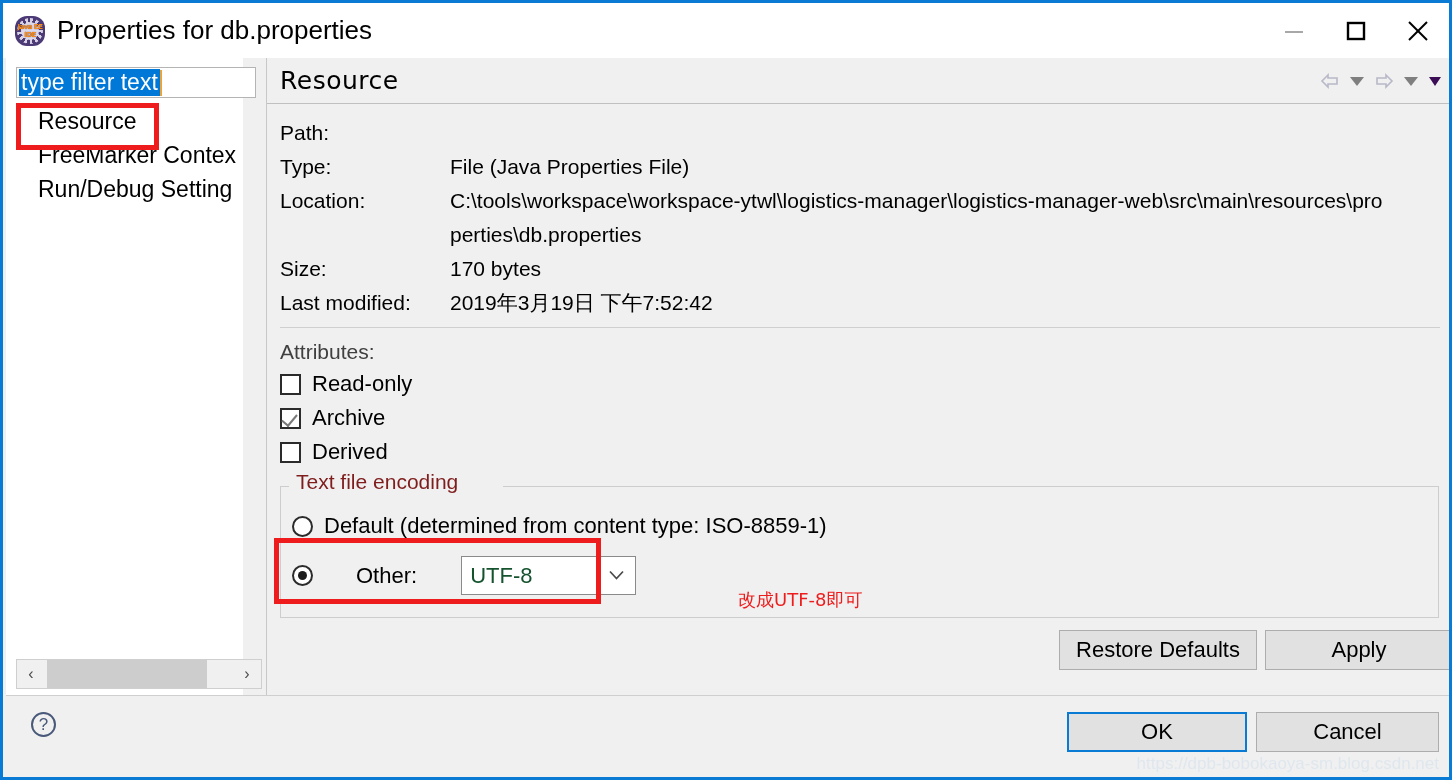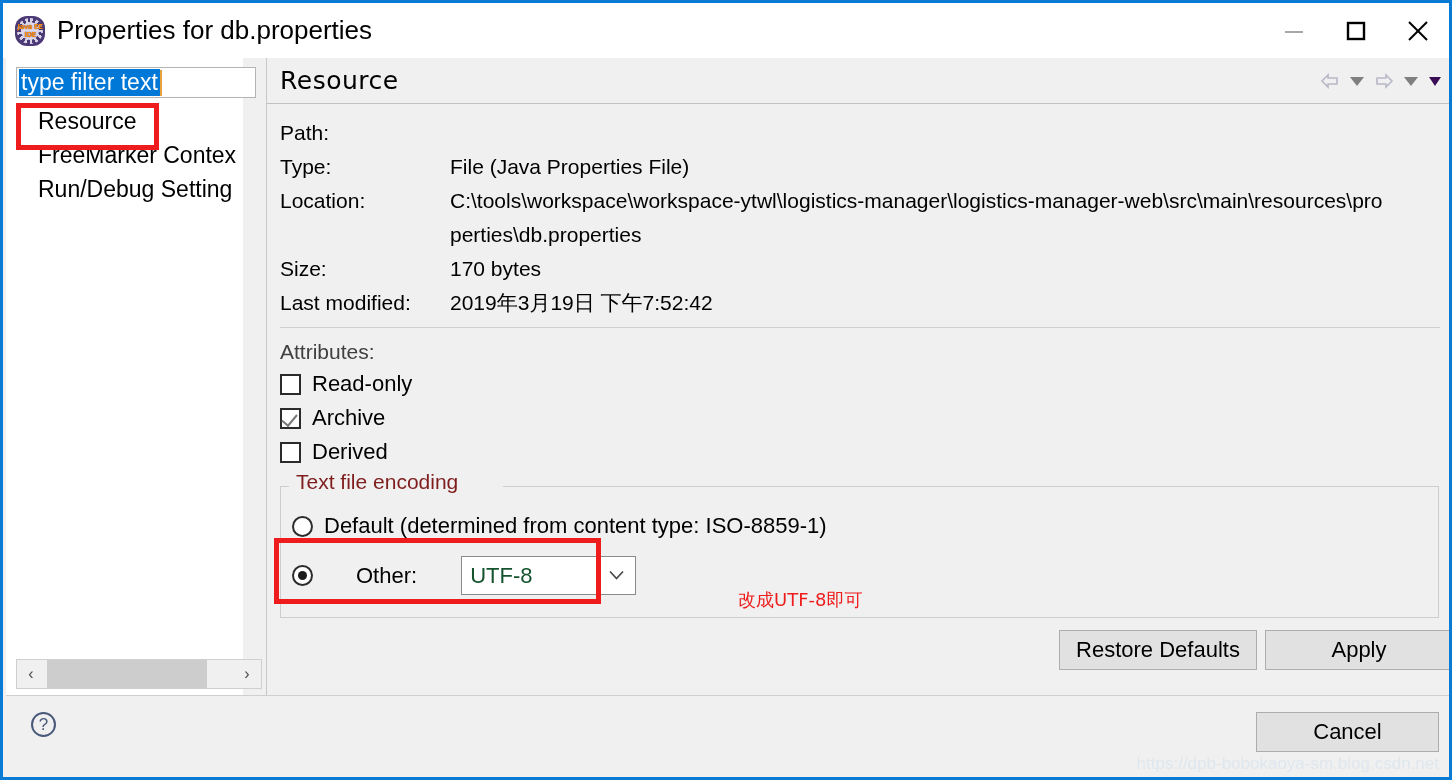"OK" div.btn { html: none -> <div>OK</div> }
